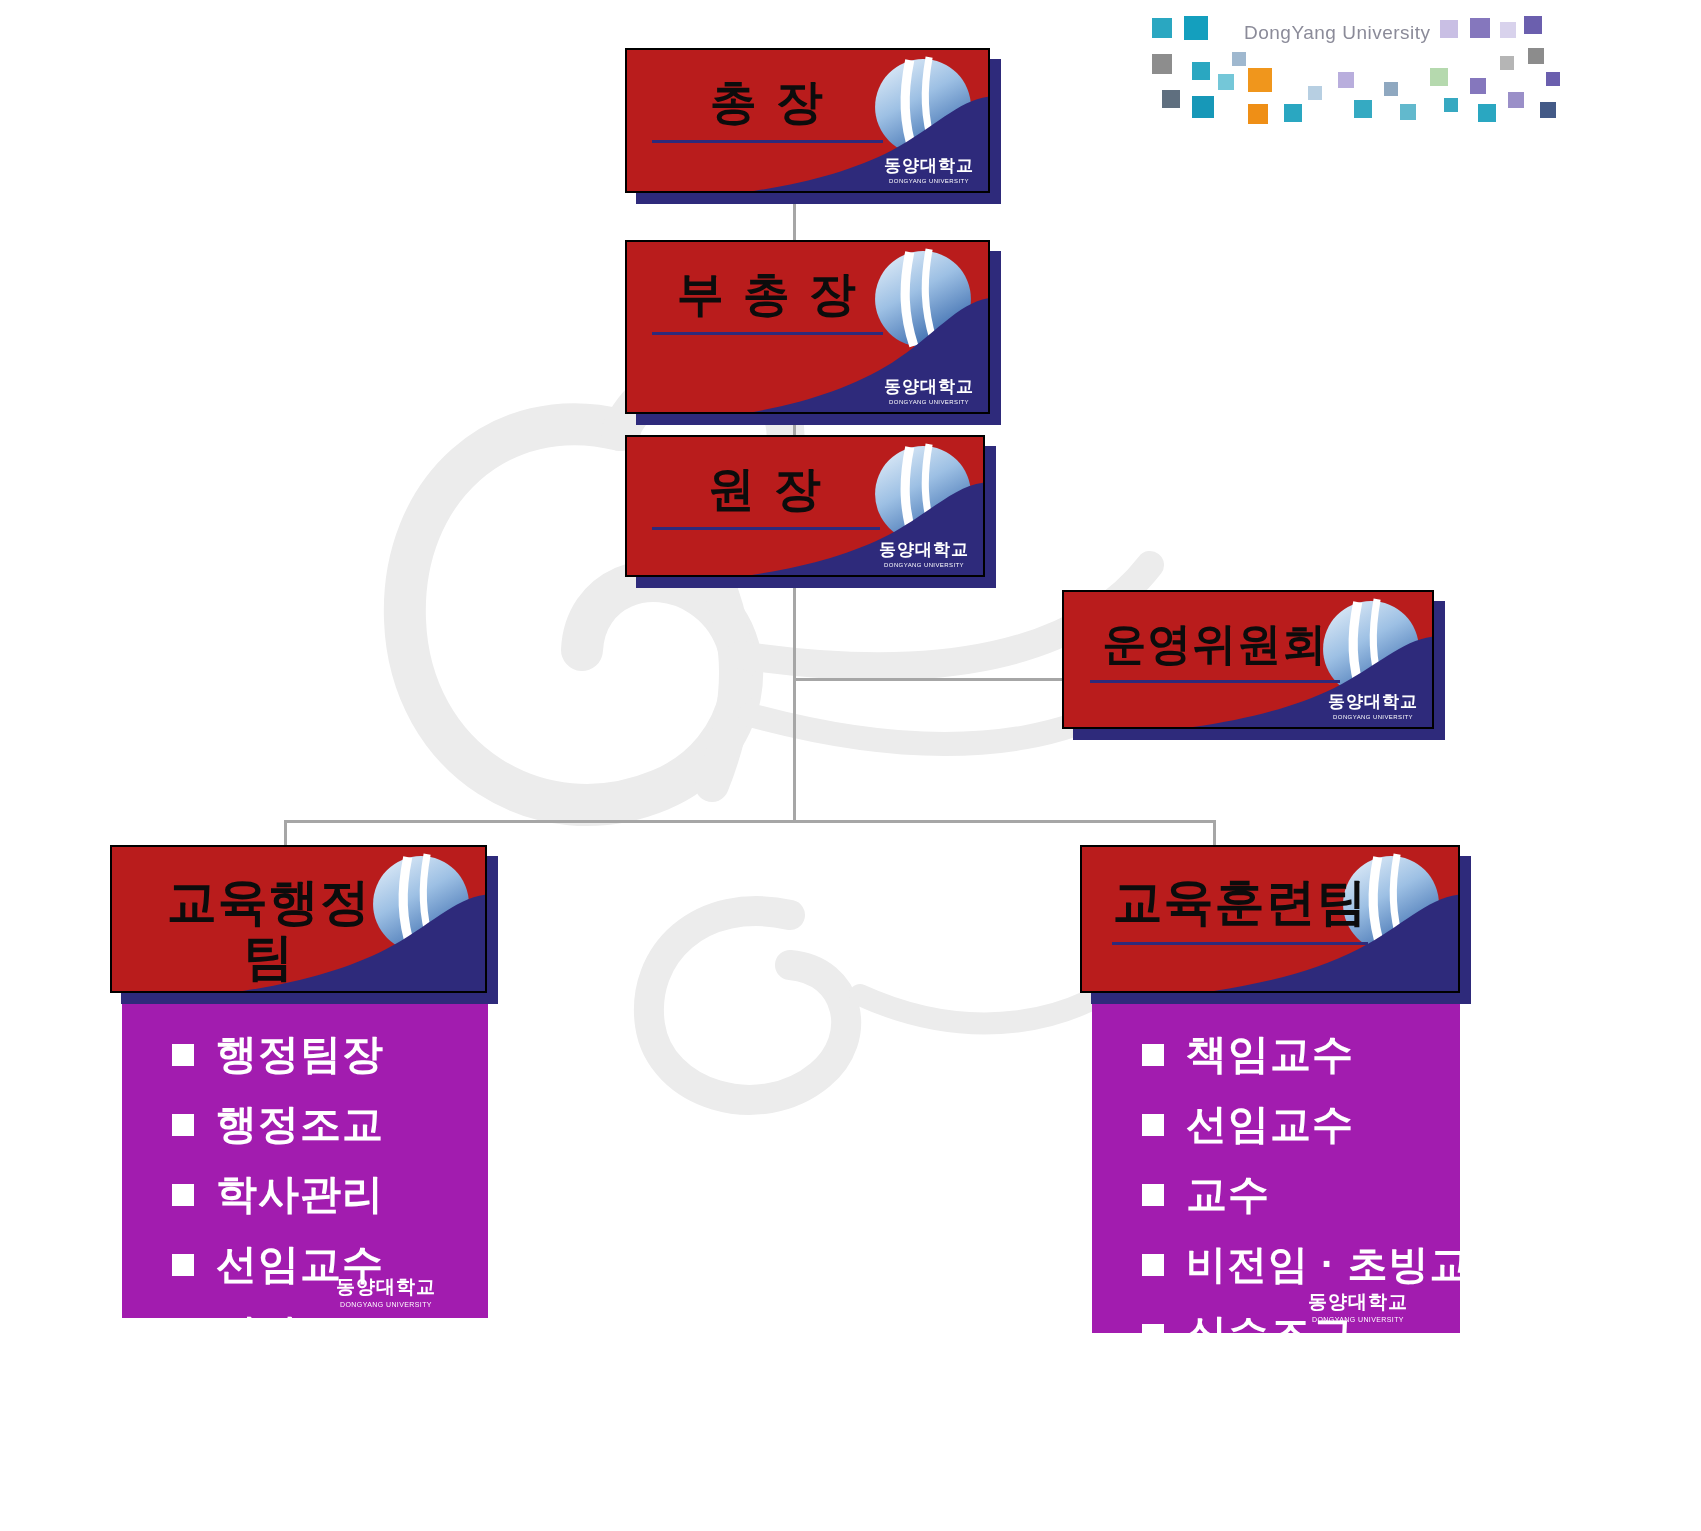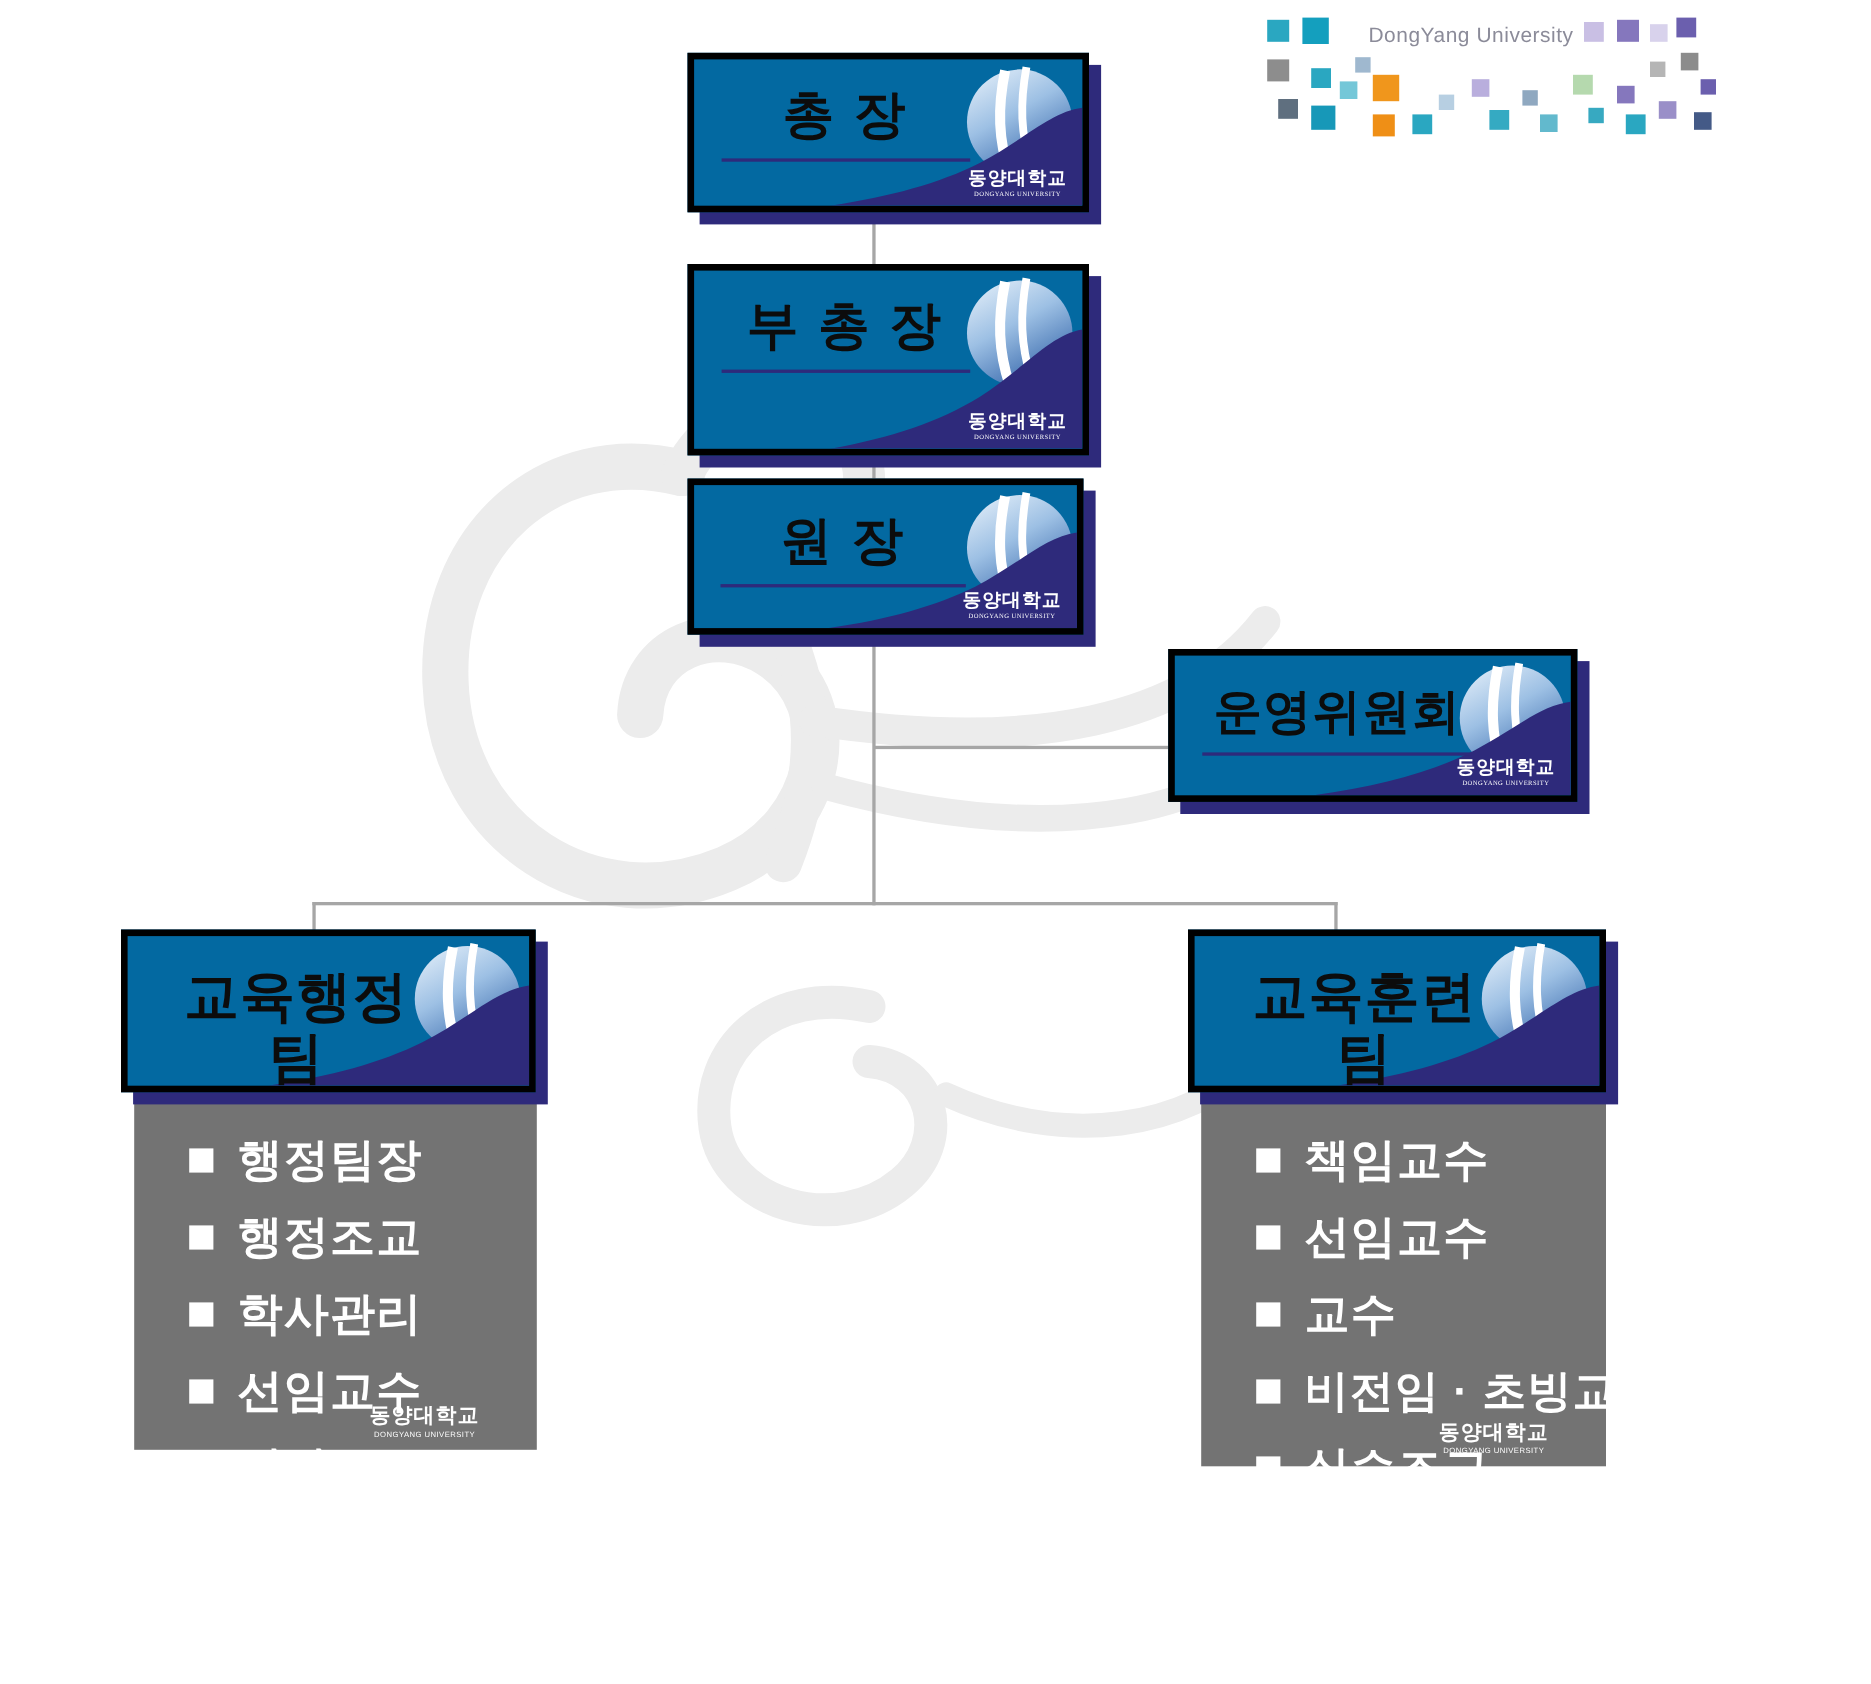"총 장" .node-card { background: #0369a1 -> #b91c1c; border: 6px solid #000000 -> 2px solid #000000; font-family: Liberation Serif, serif -> none }
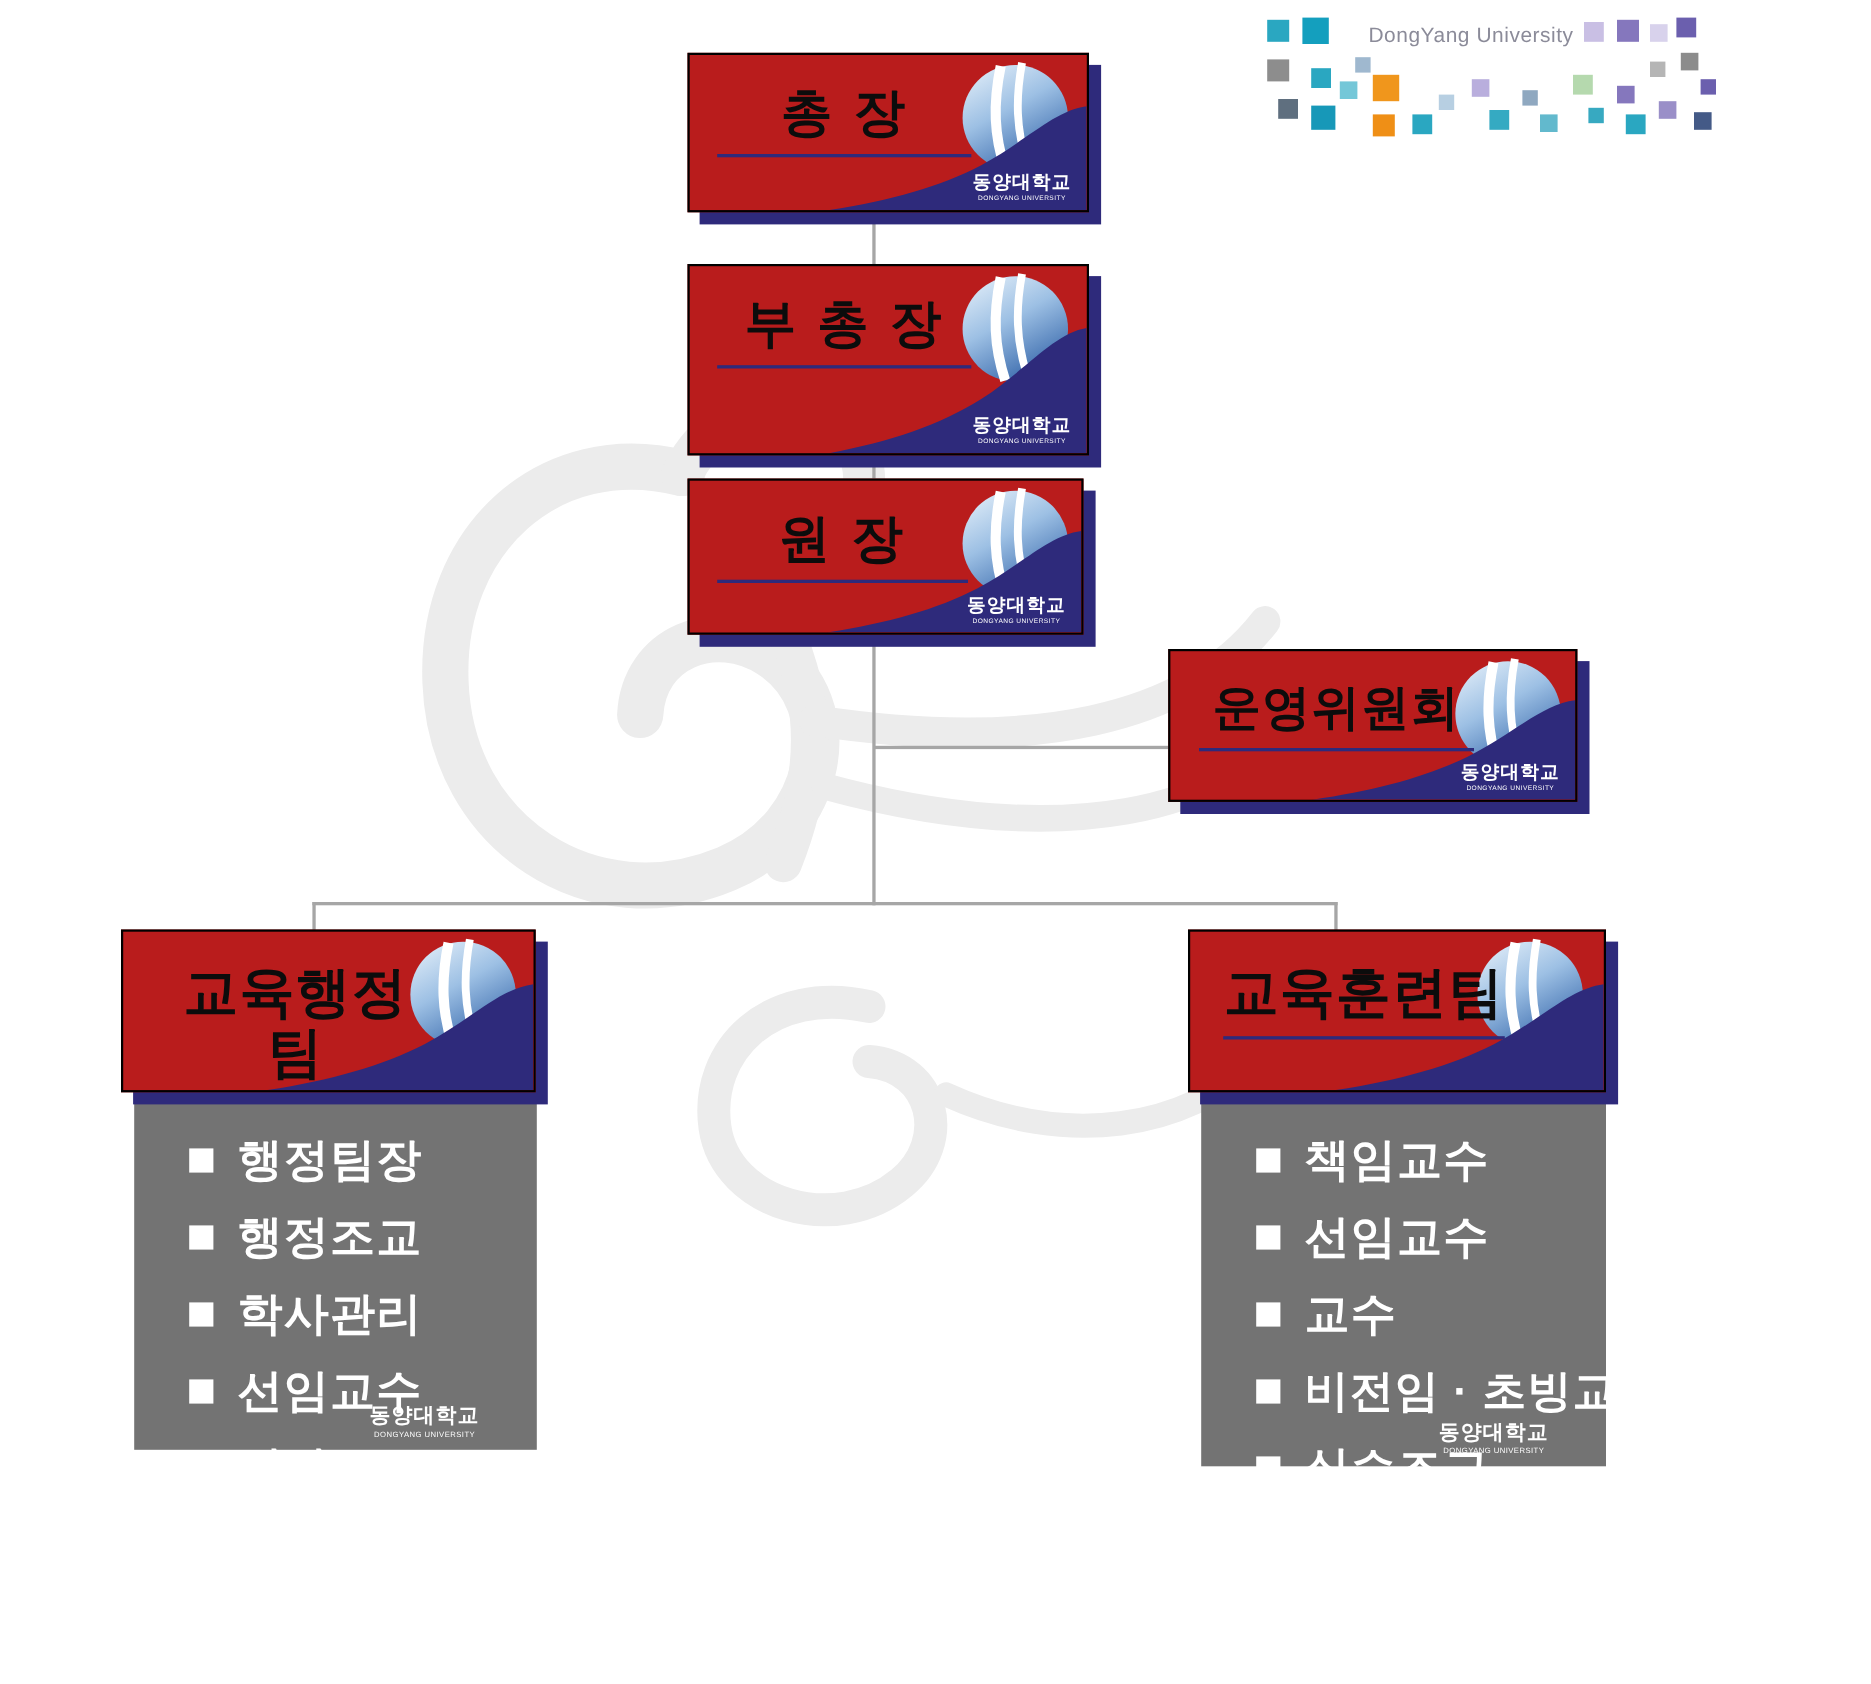"행정팀장" .team-body { background: #737373 -> #a21caf }
